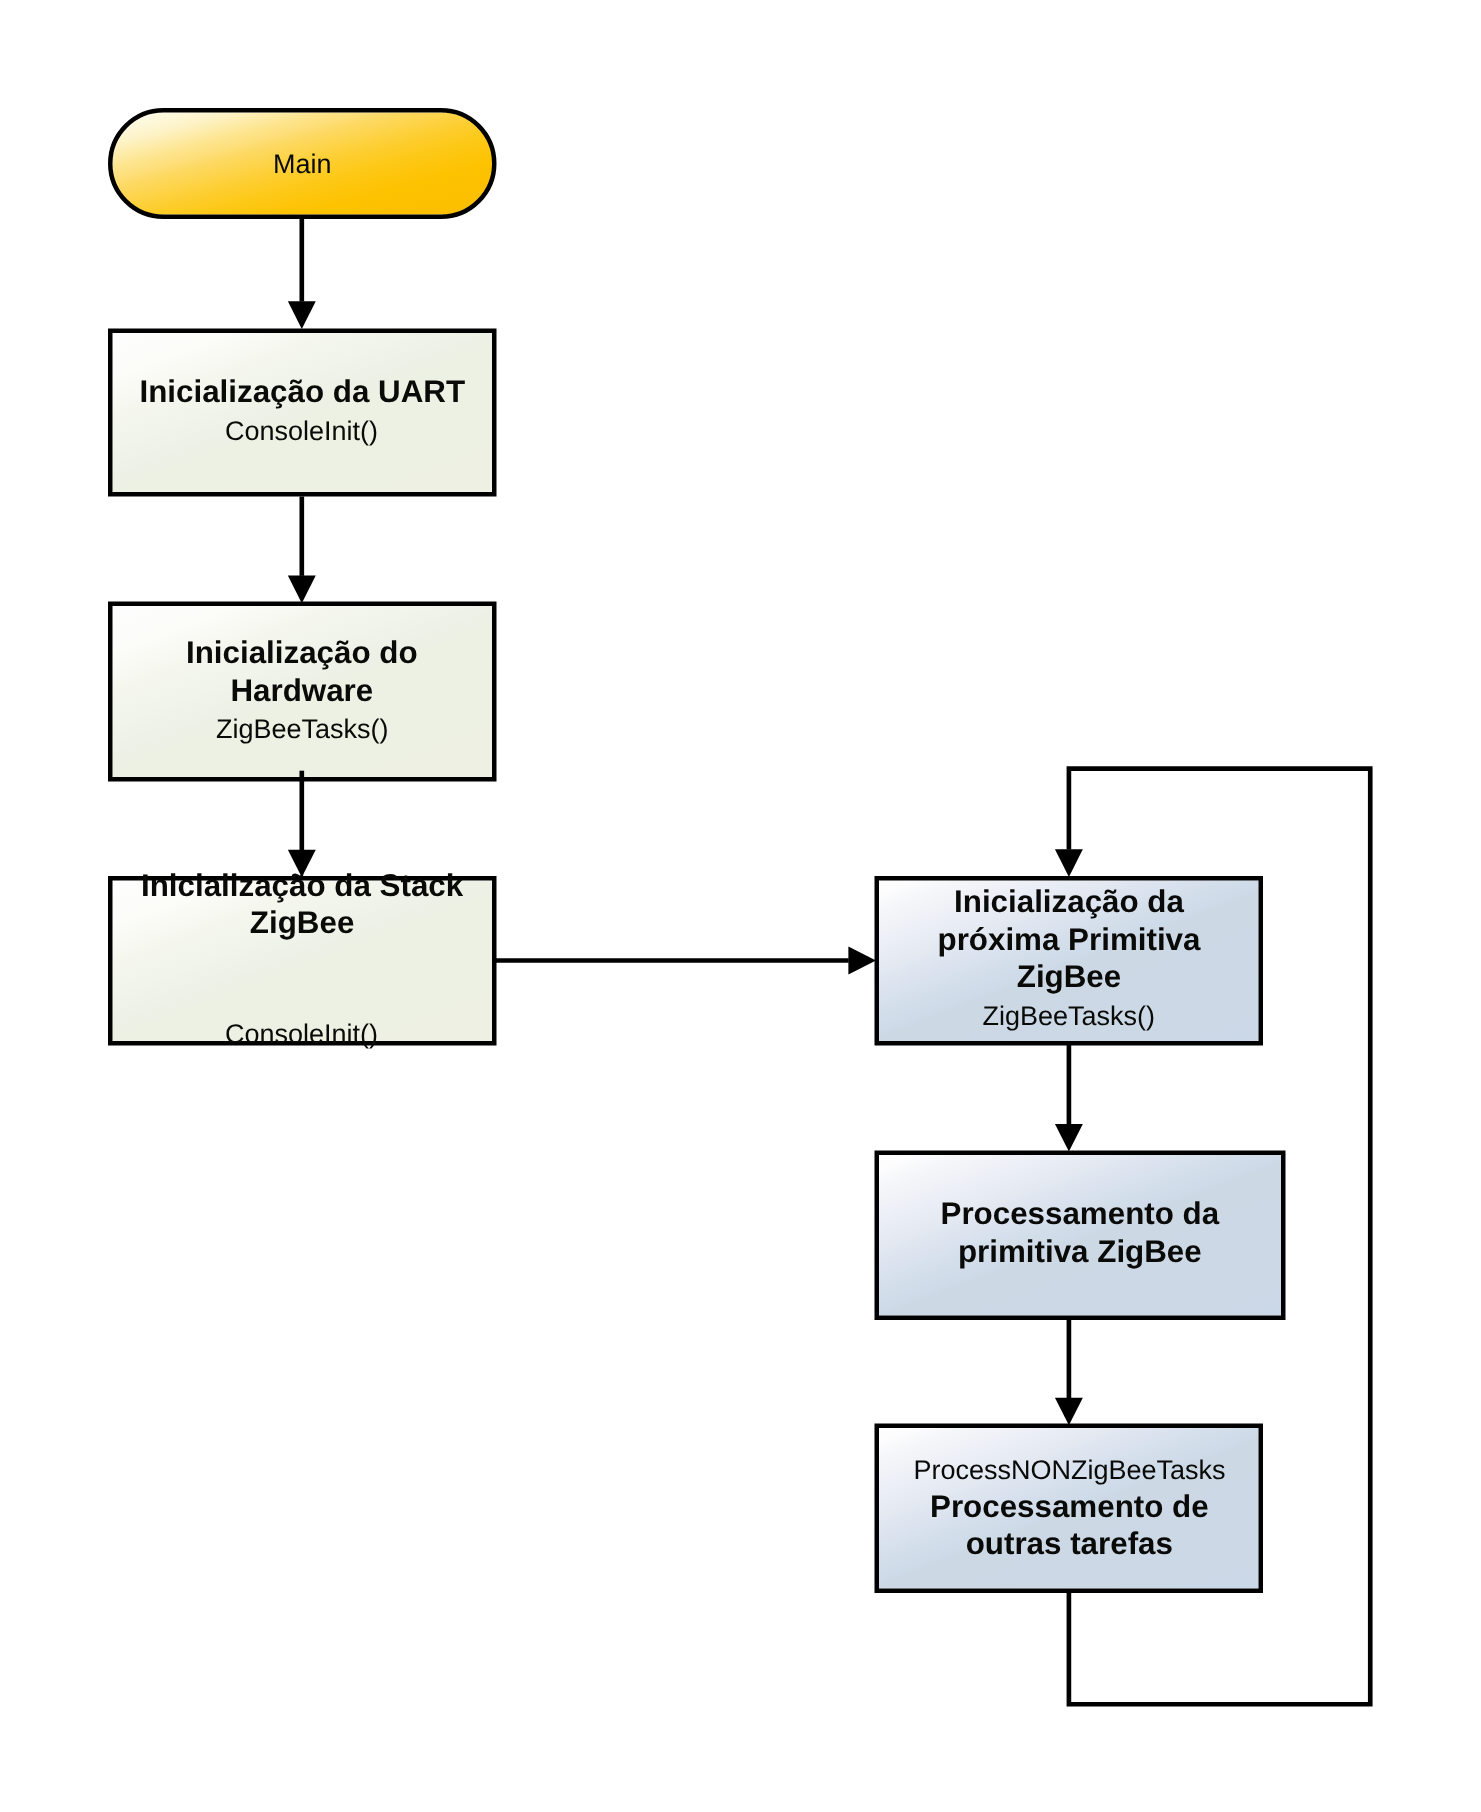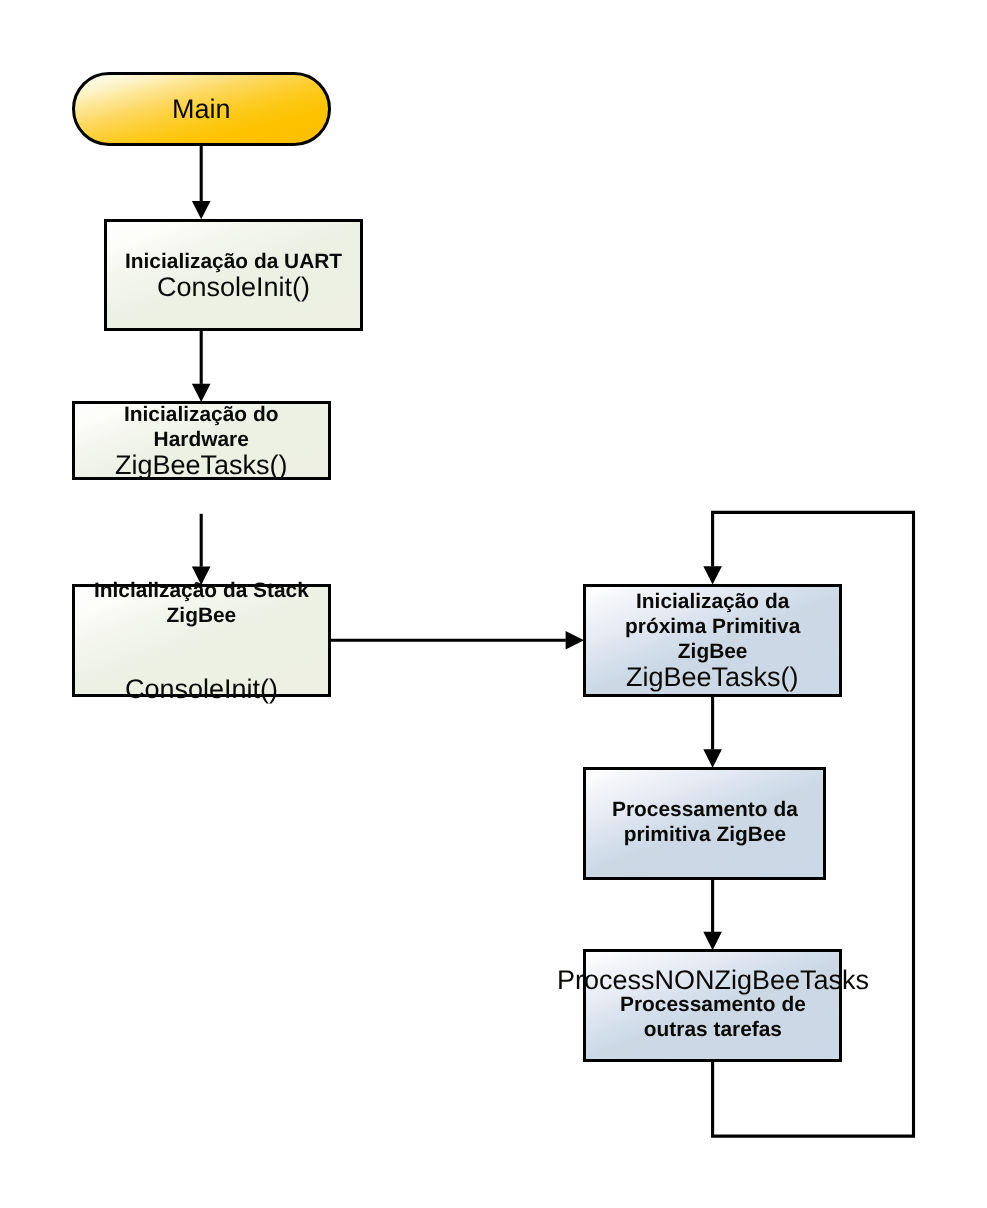"Main" .t2 { font-size: 27px -> 18px }
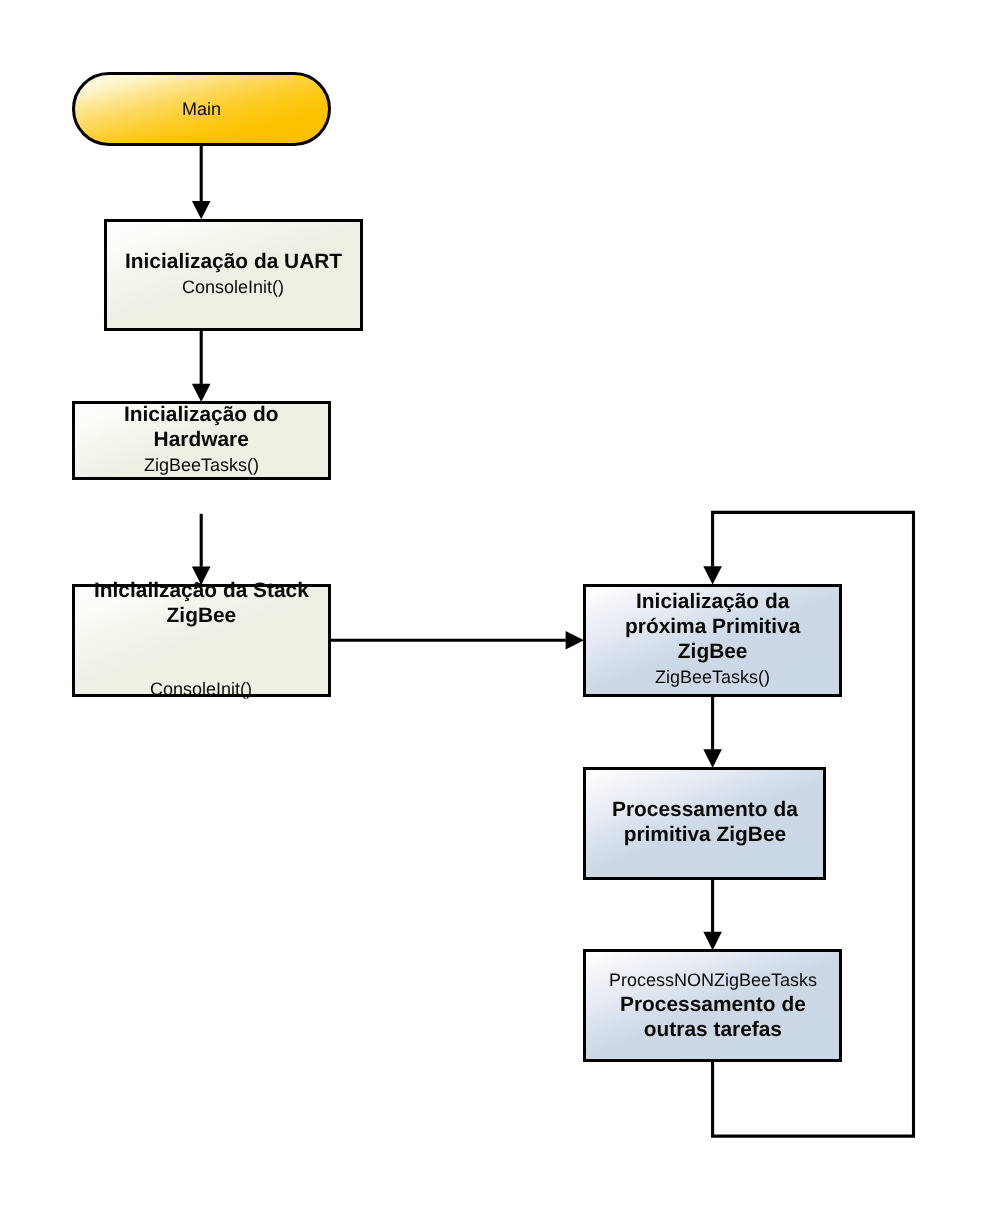"Inicialização da UART" div.node { margin-left: 32px -> none }
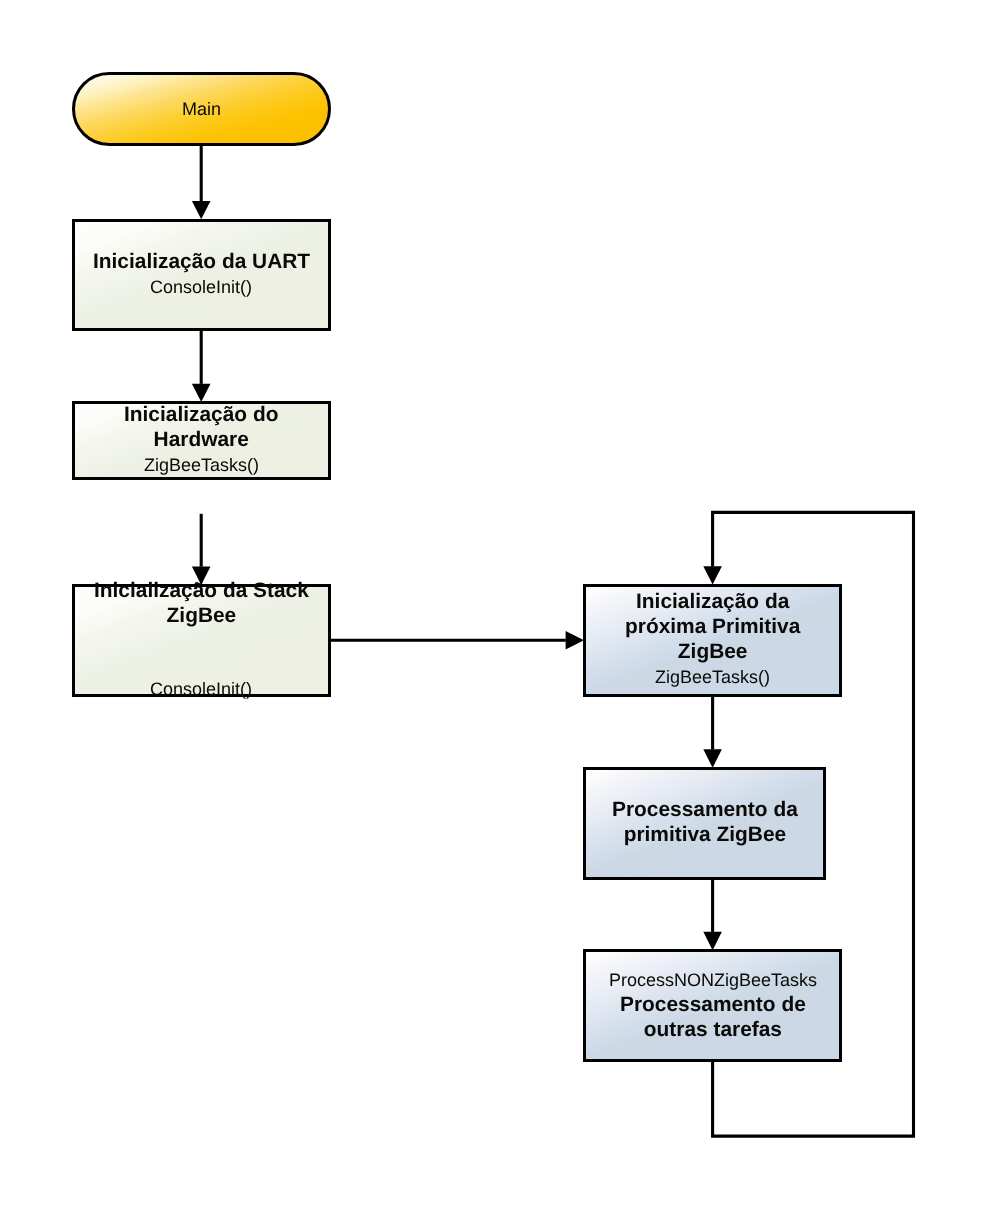"Inicialização do" div.node { height: 79px -> 120px }
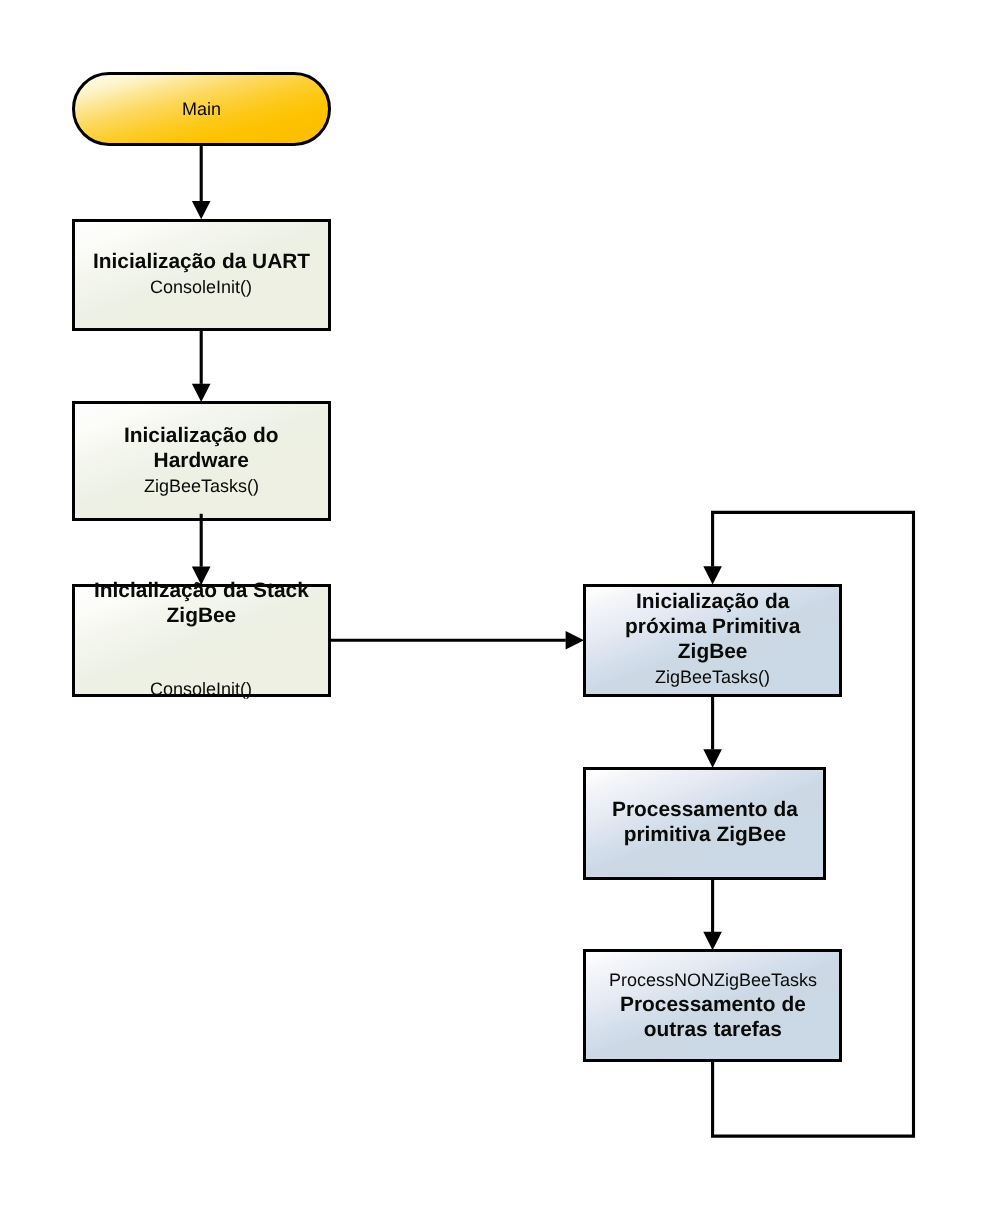"Processamento da" div.node { width: 243px -> 274px }
